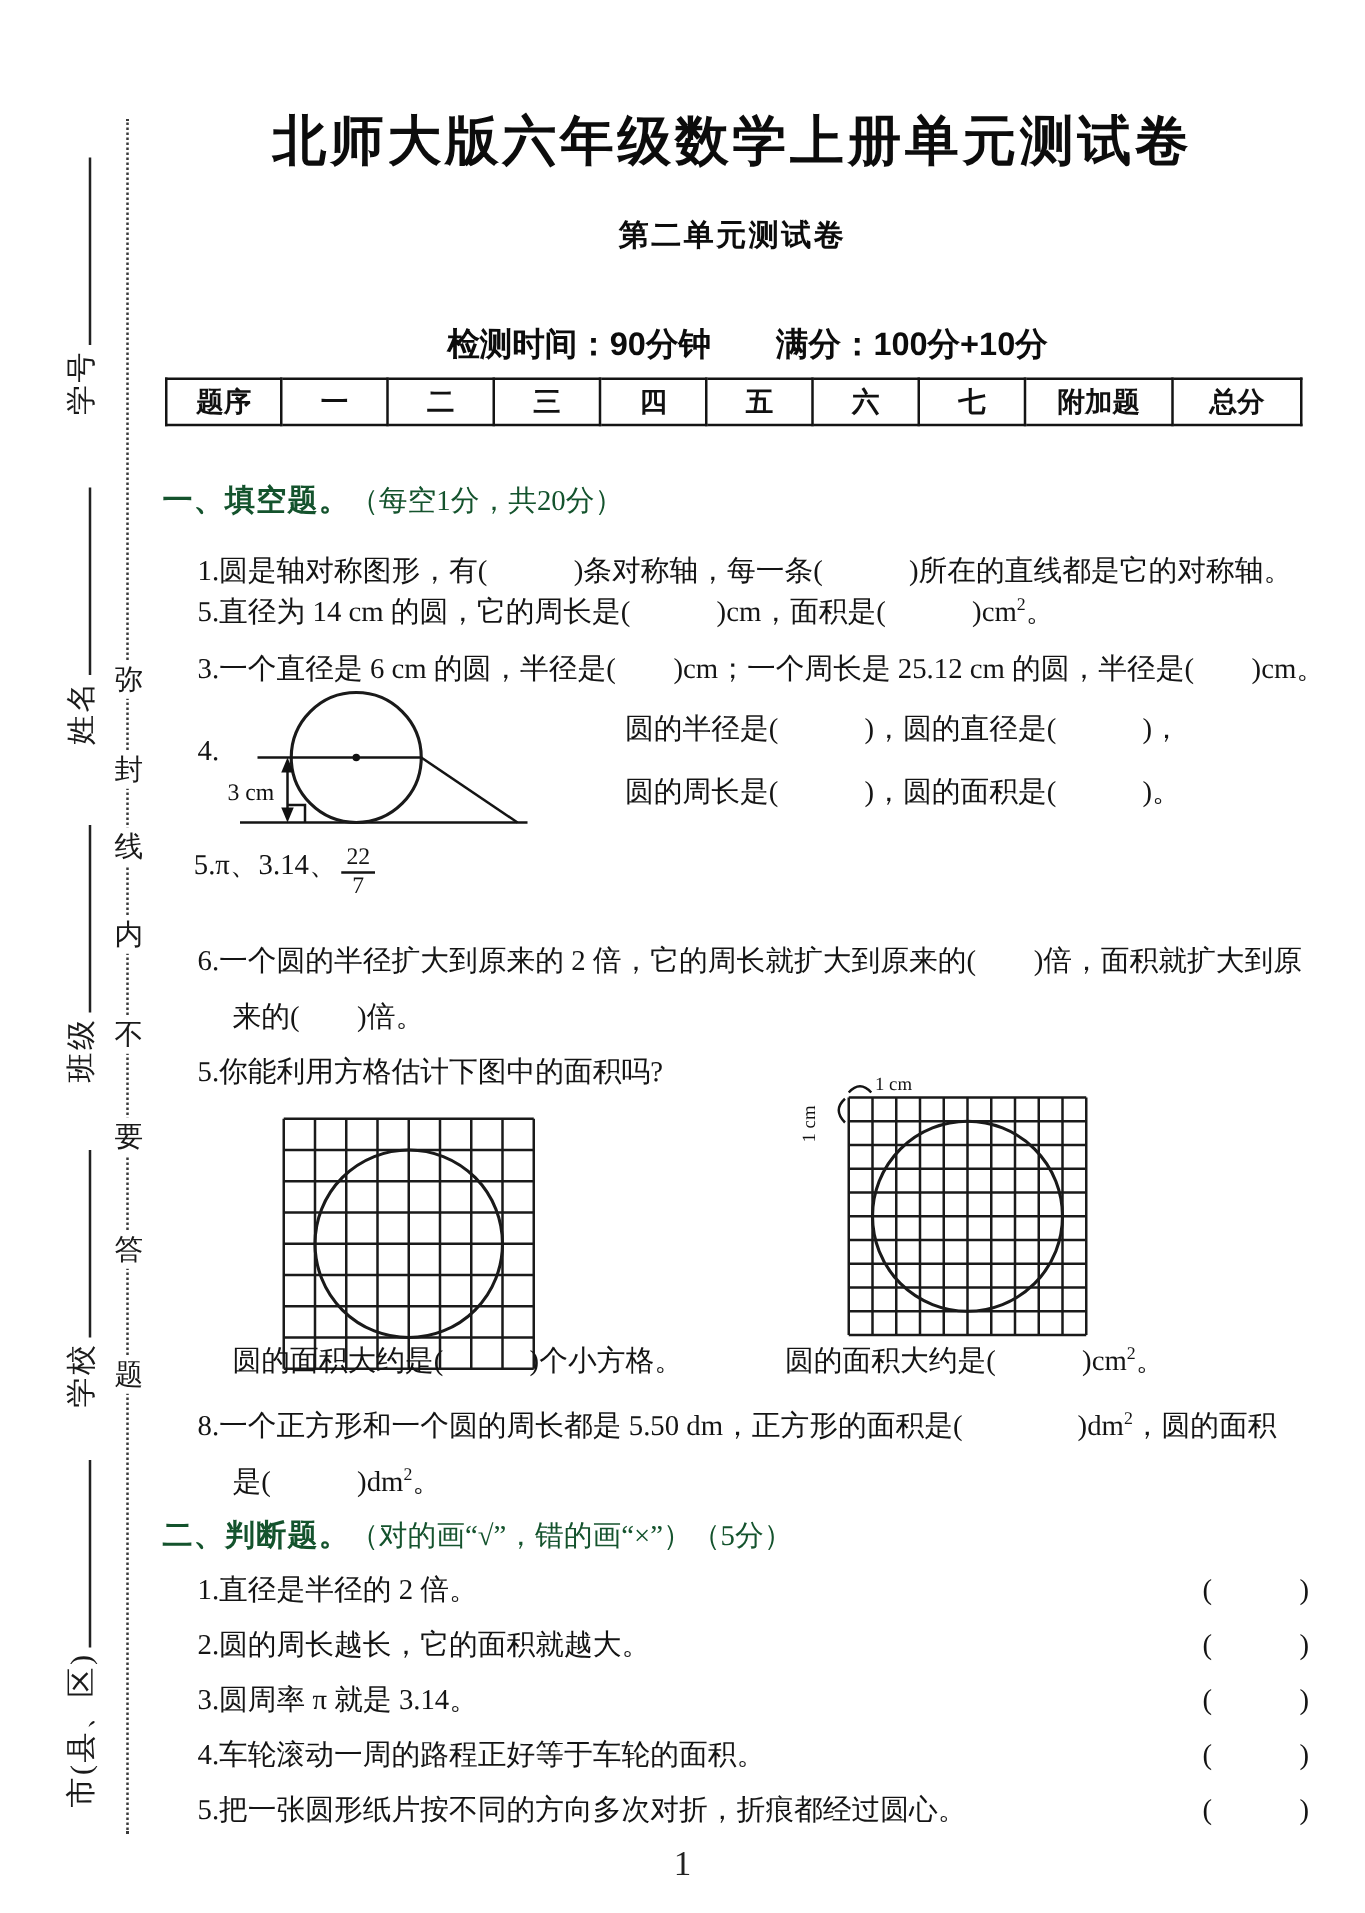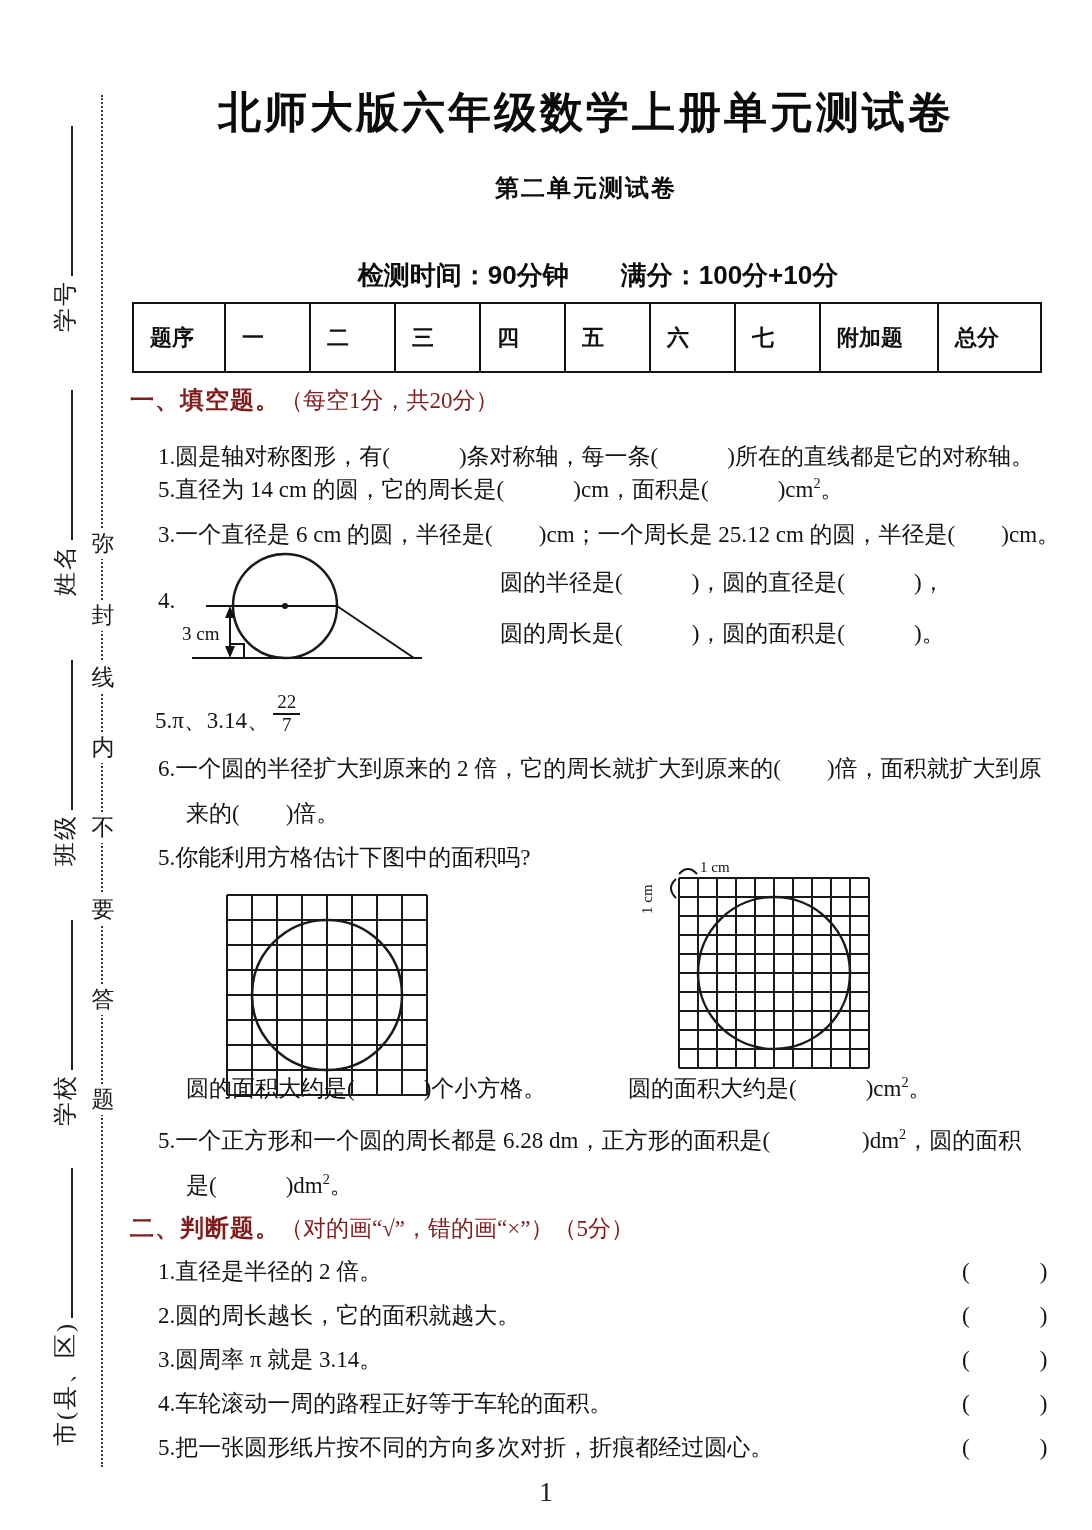"题序" table.score td { padding: 16px -> 0; text-align: none -> center }
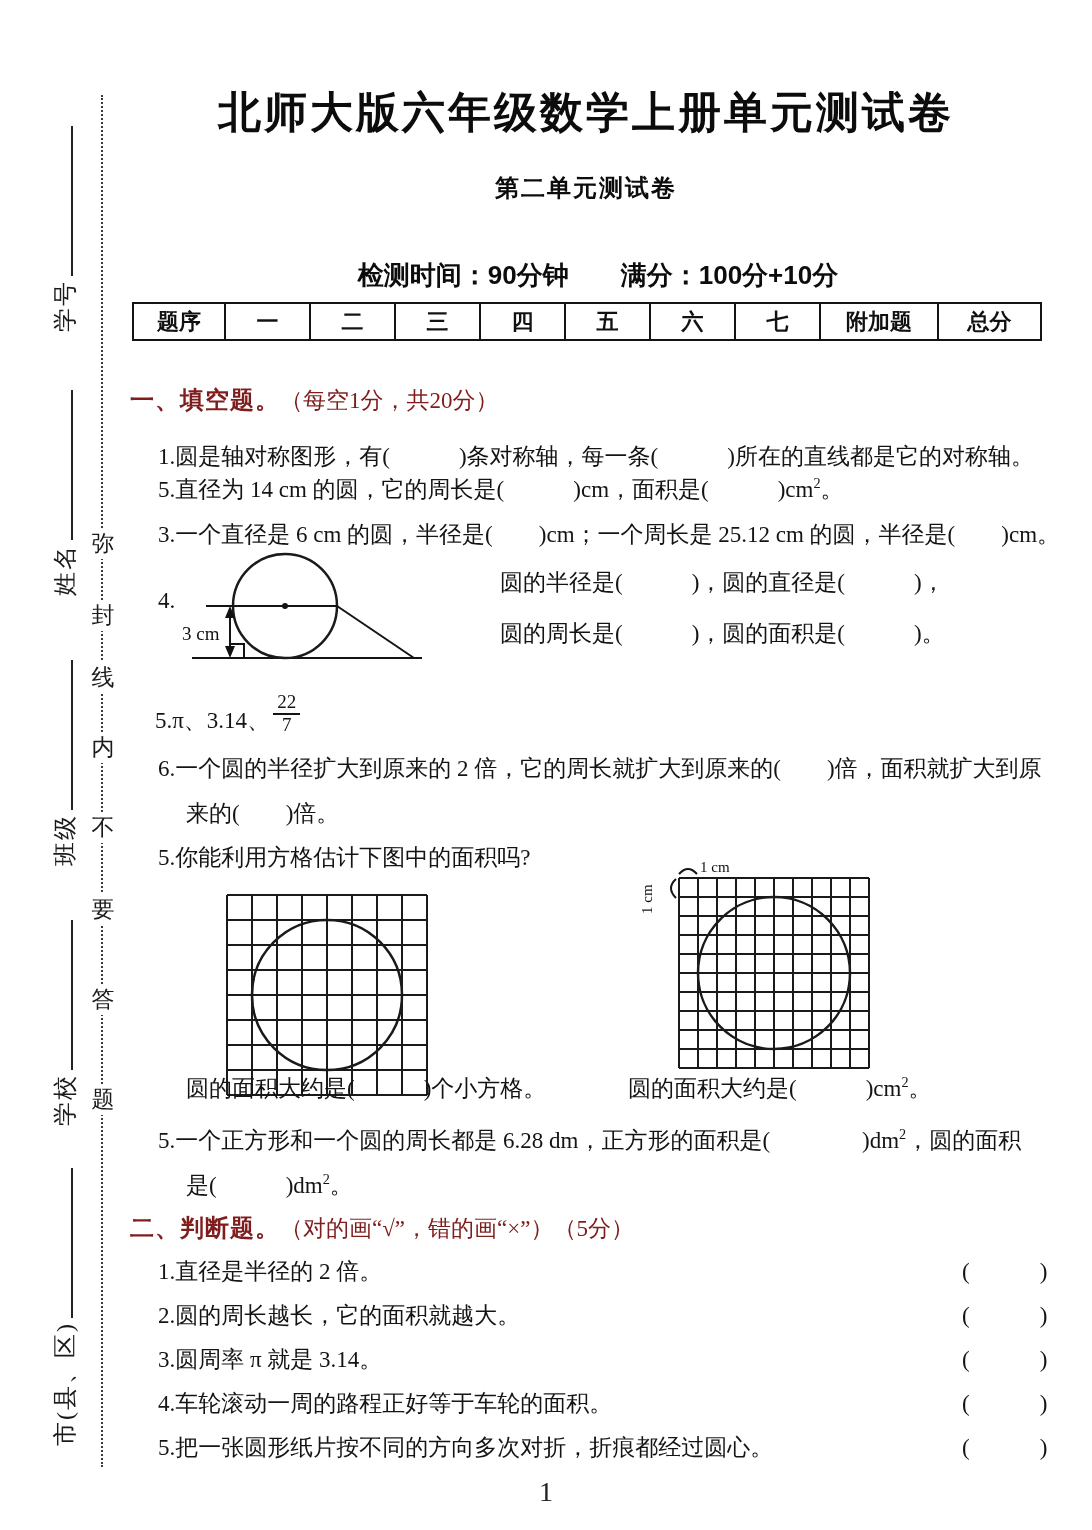"一、填空题。（每空1分，共20分）" .shead { color: #7f1d1d -> #14532d }
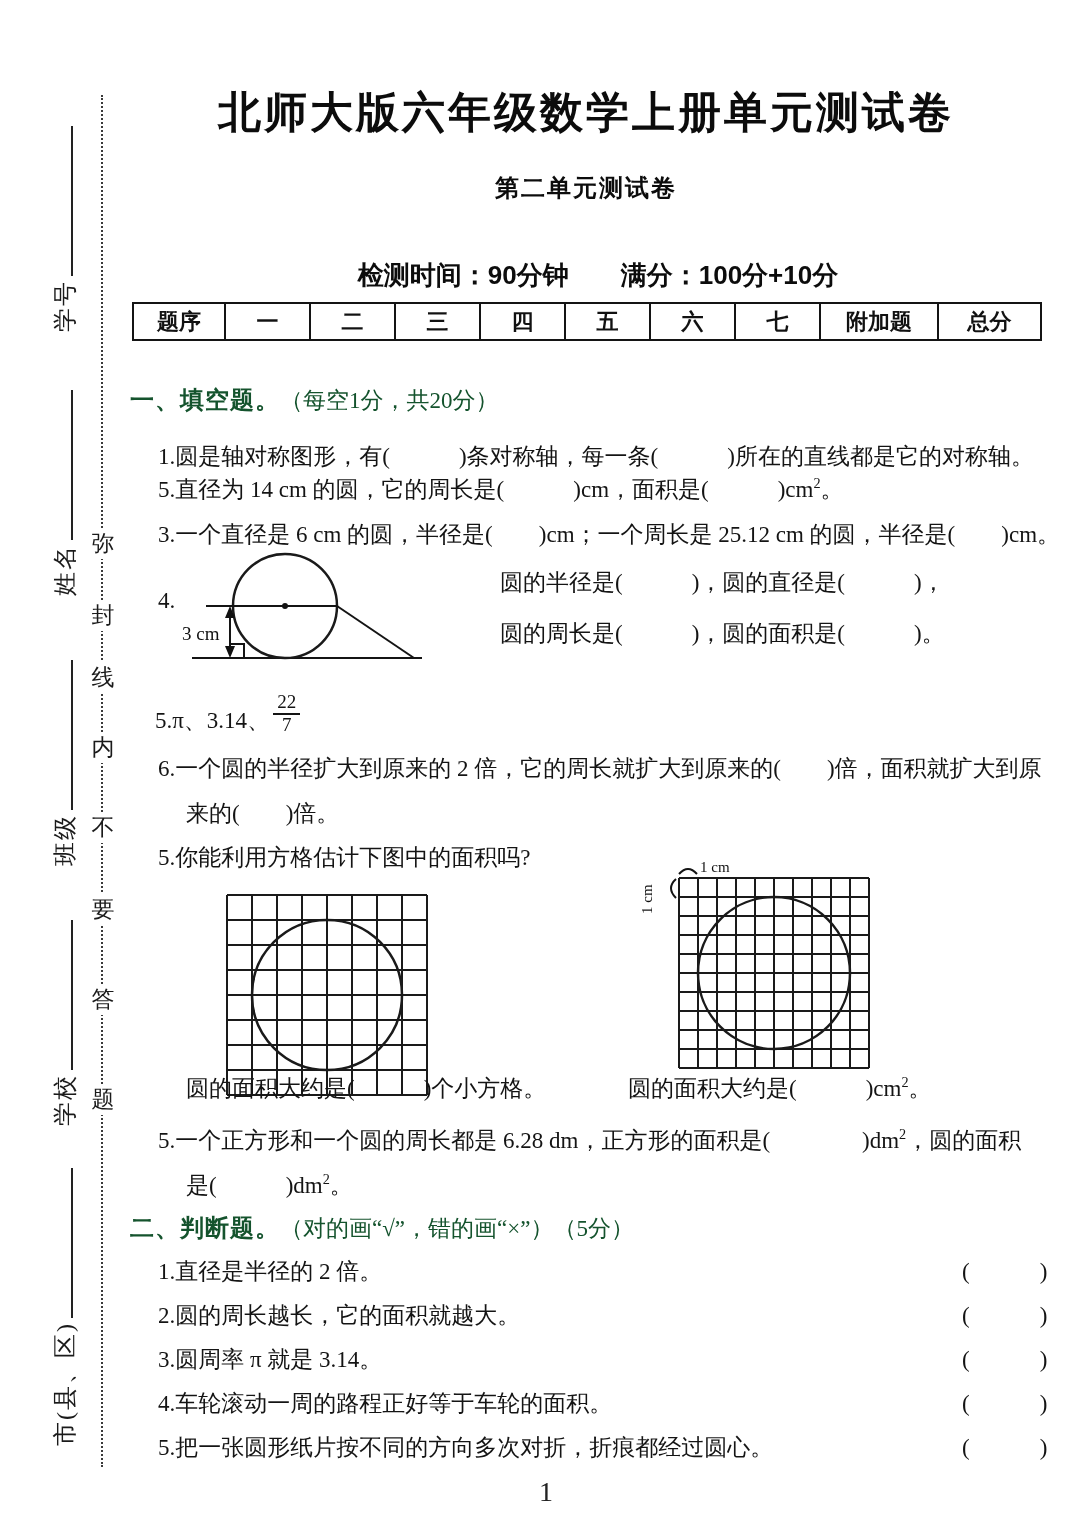"5.π、3.14、" .qflex { align-items: flex-end -> flex-start; margin-top: 16px -> none }
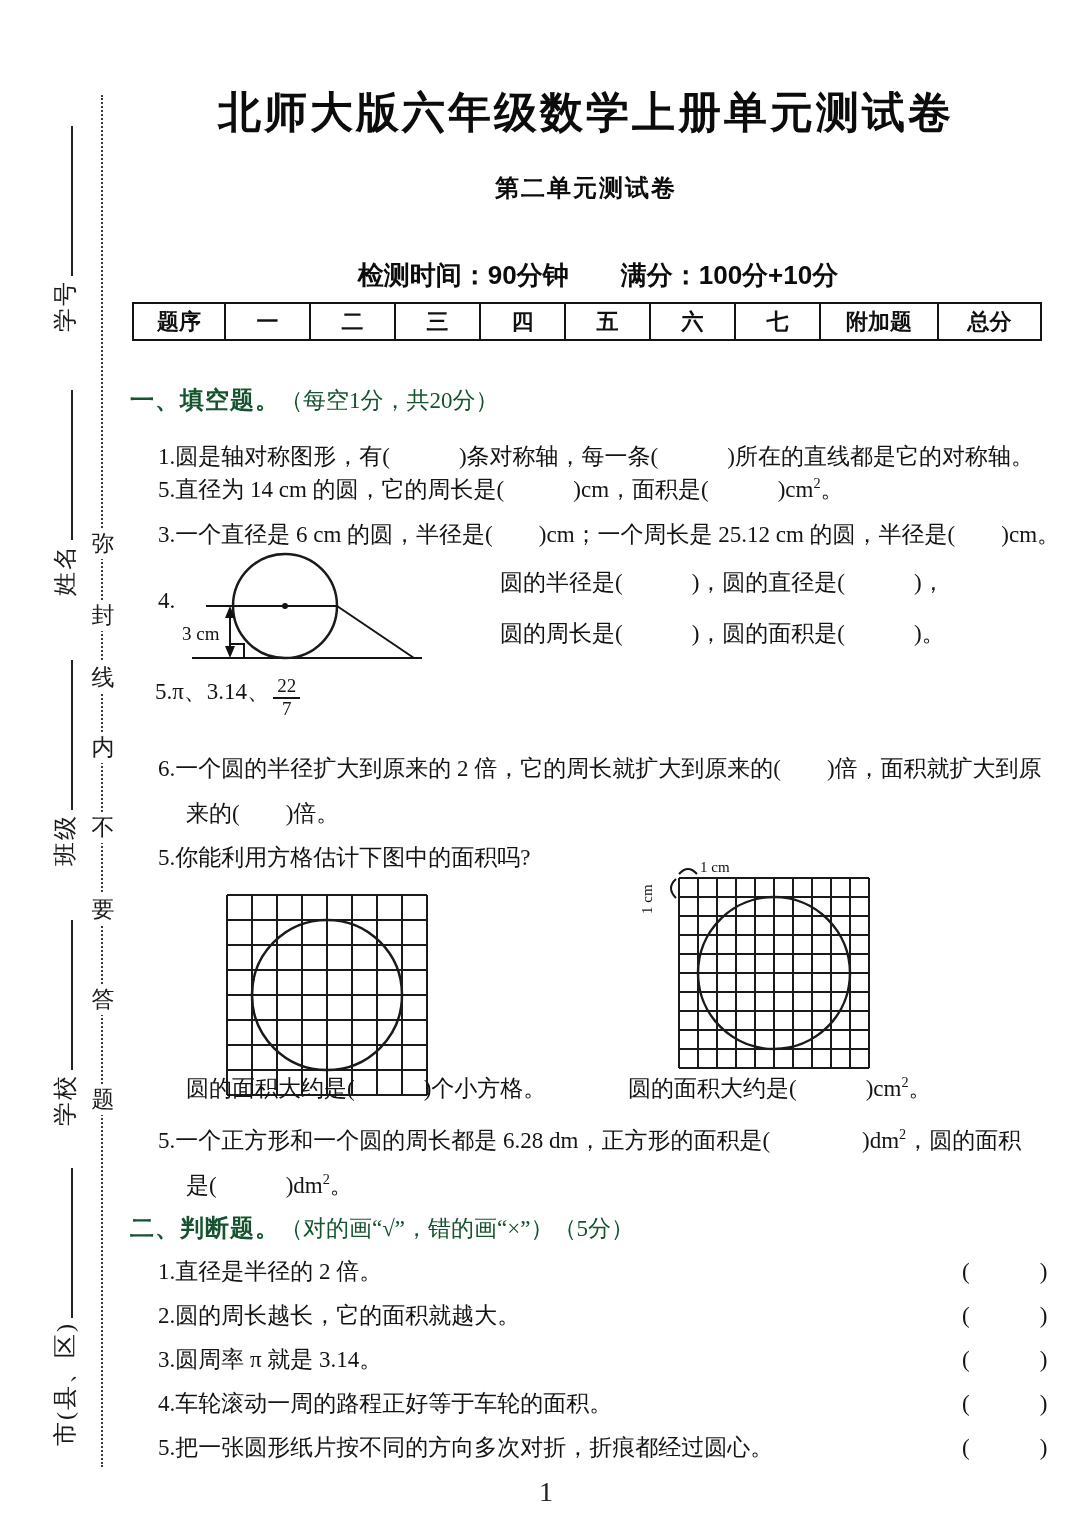"5.一个正方形和一个圆的周长都是 6.28 dm，正方形的面积是( )dm" span { text: 5.一个正方形和一个圆的周长都是 6.28 -> 8.一个正方形和一个圆的周长都是 5.50 }
